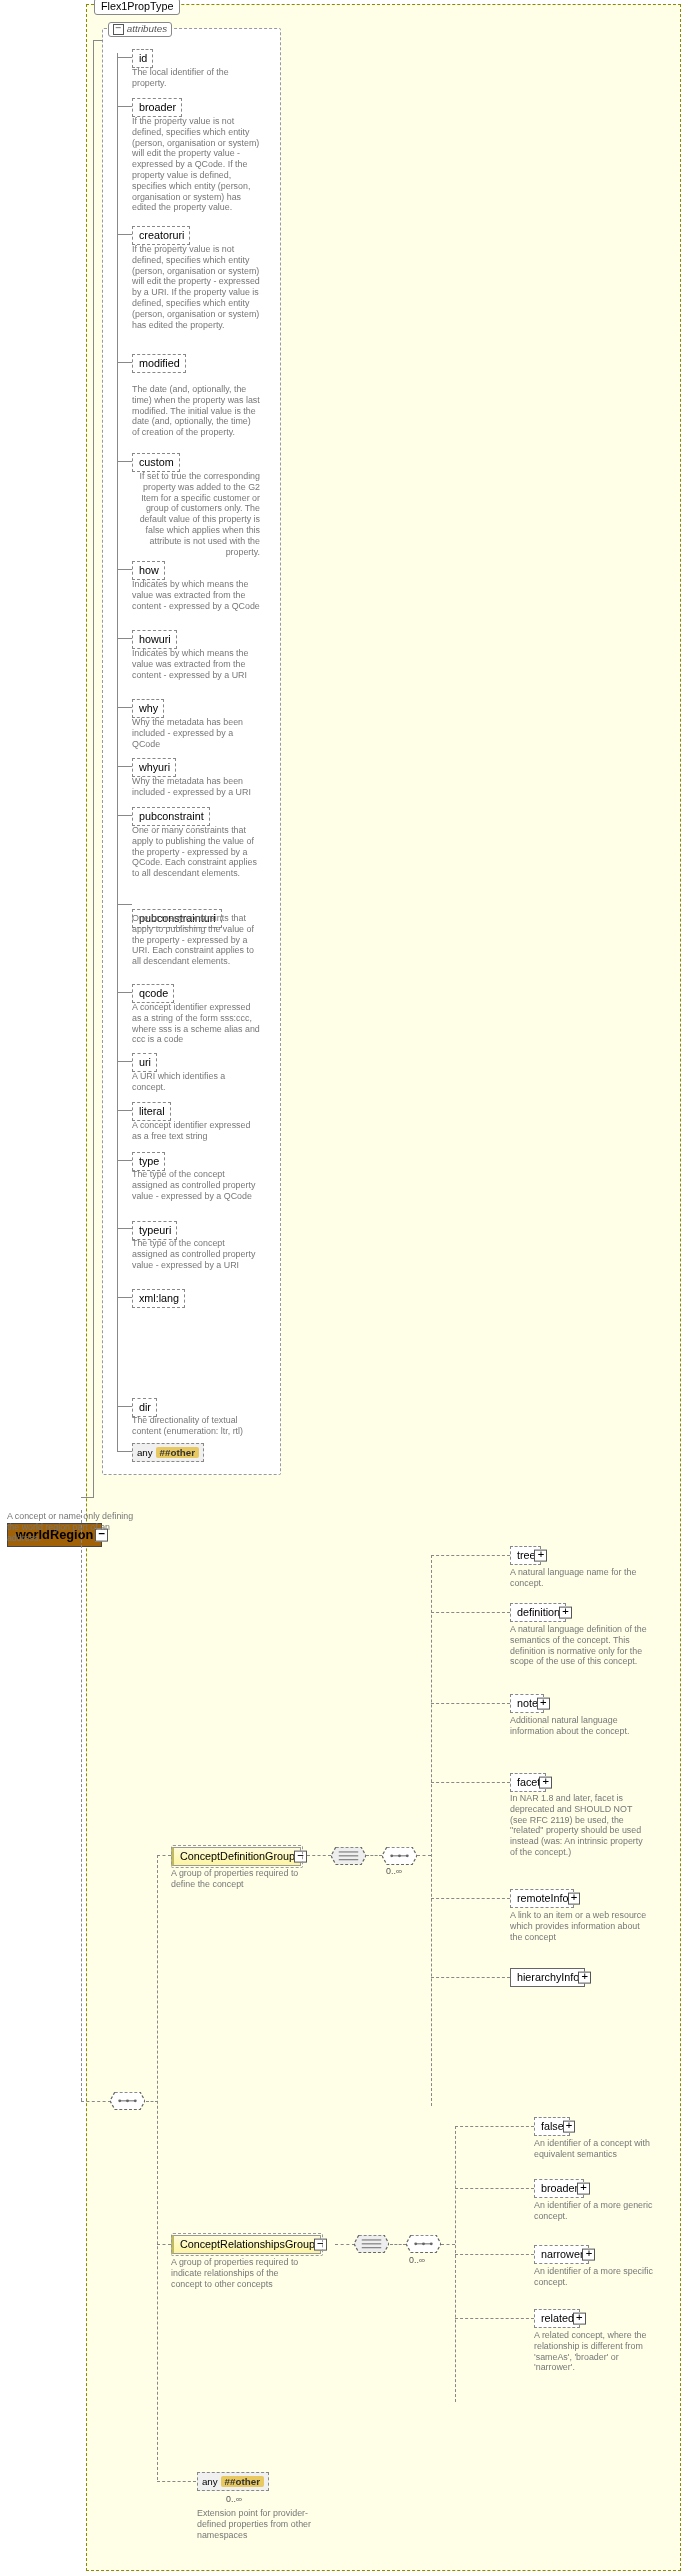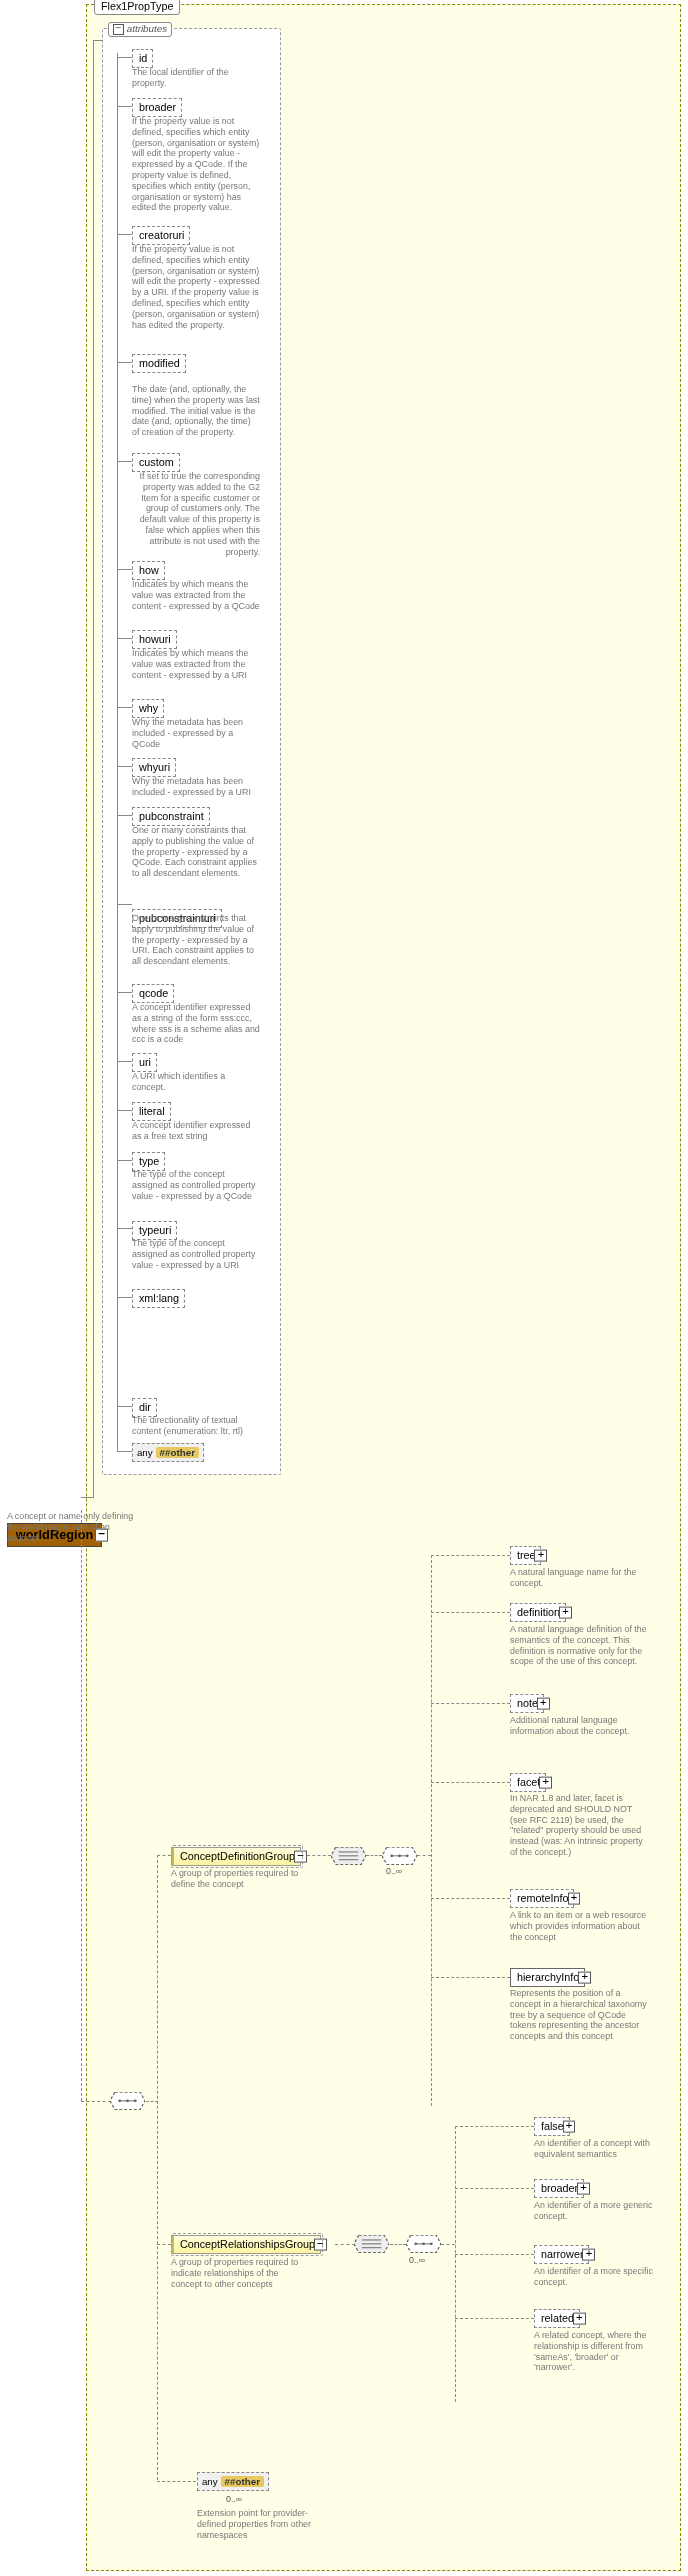"Represents the position of a" div.desc { html: <div>Represents the position of a concept in a hierarchical taxonomy tree by a sequence of QCode tokens representing the ancestor concepts and this concept</div> -> none }
